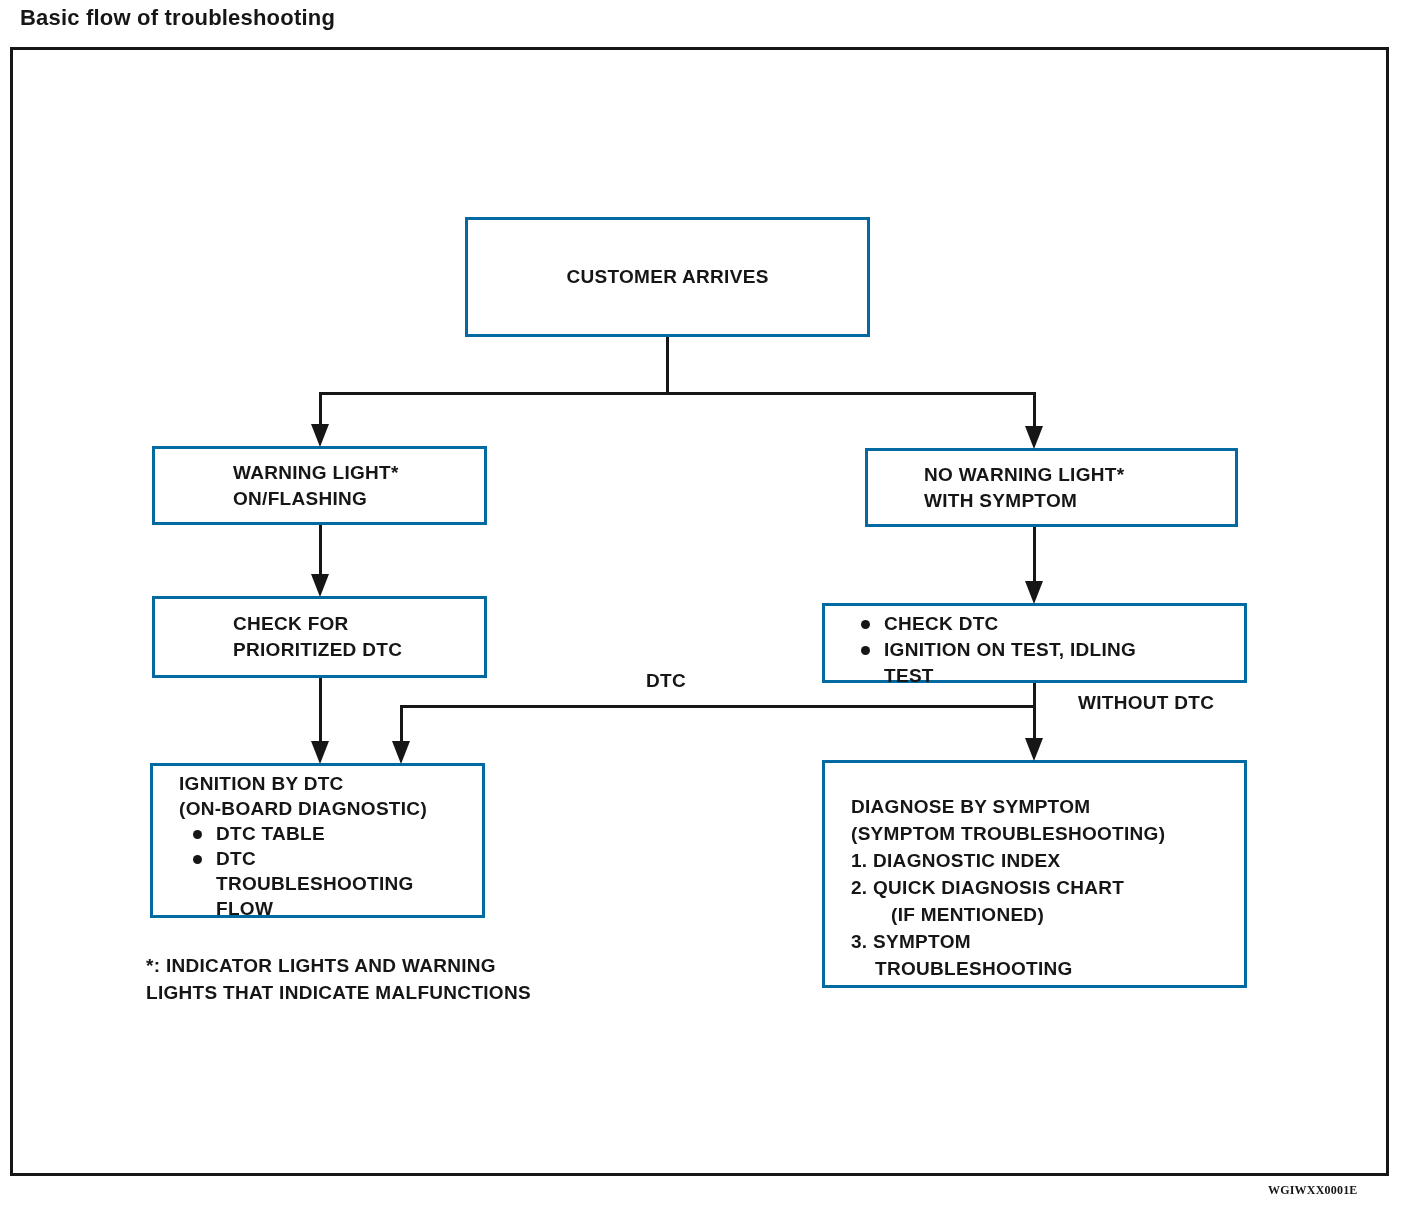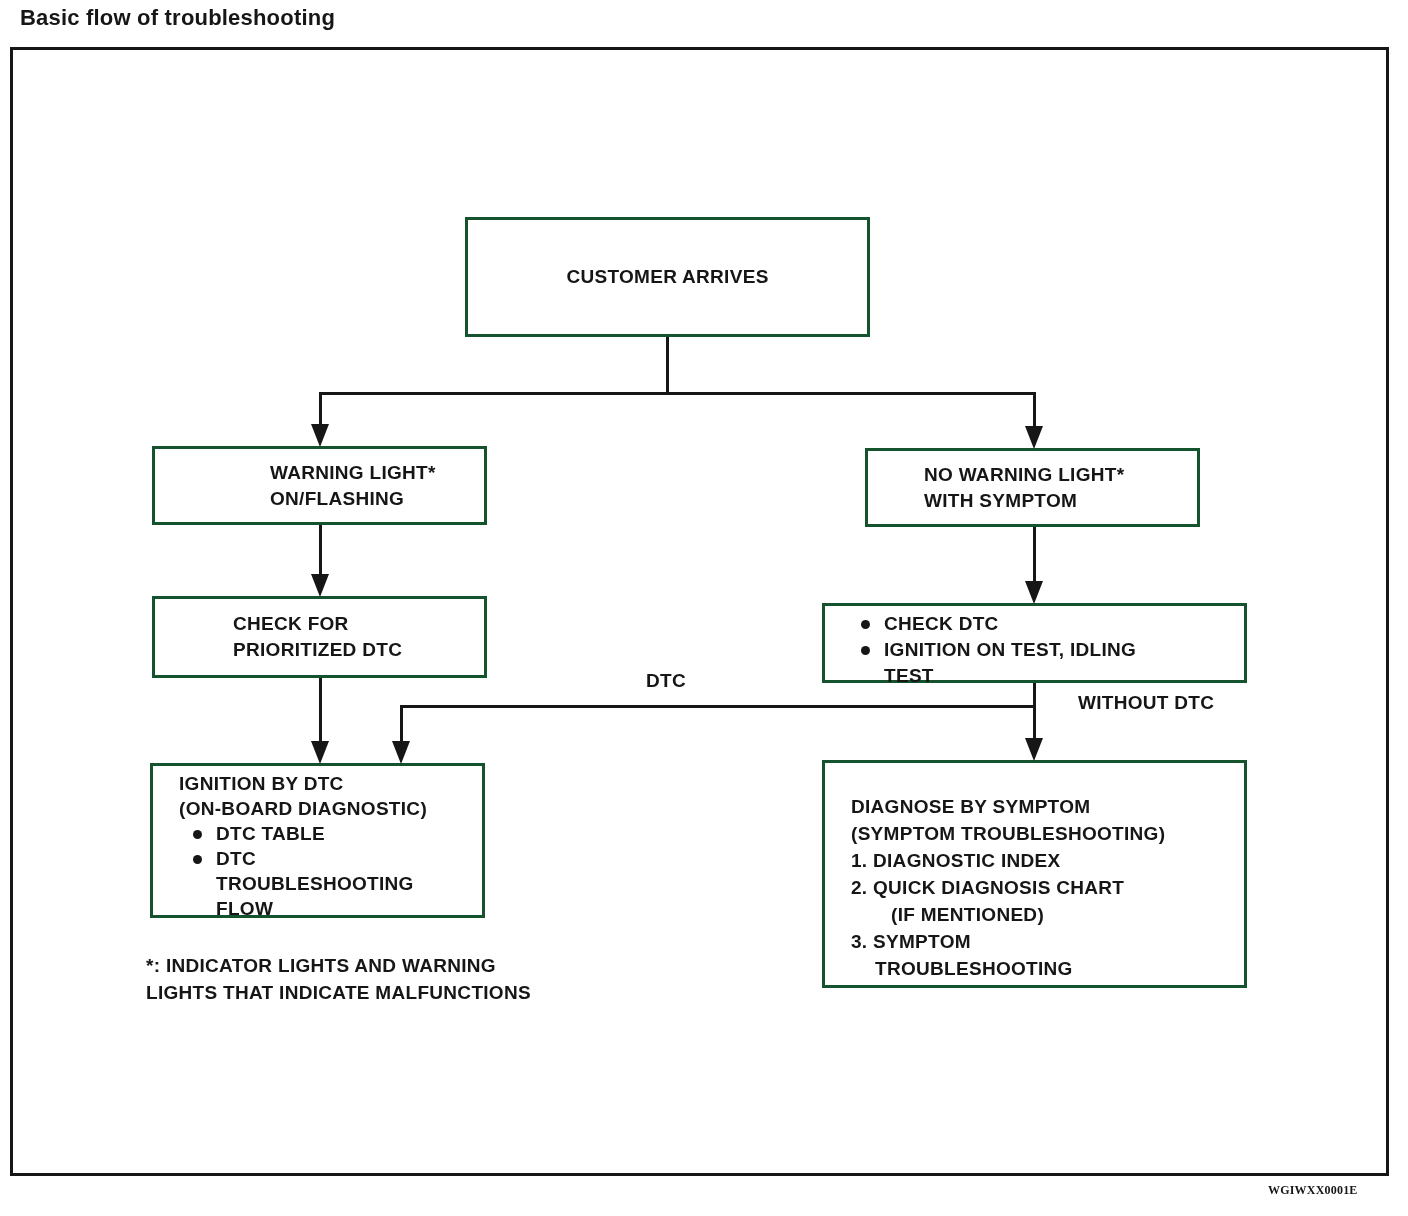"CUSTOMER ARRIVES" .box { border: 3px solid #14532d -> 3px solid #0369a1 }
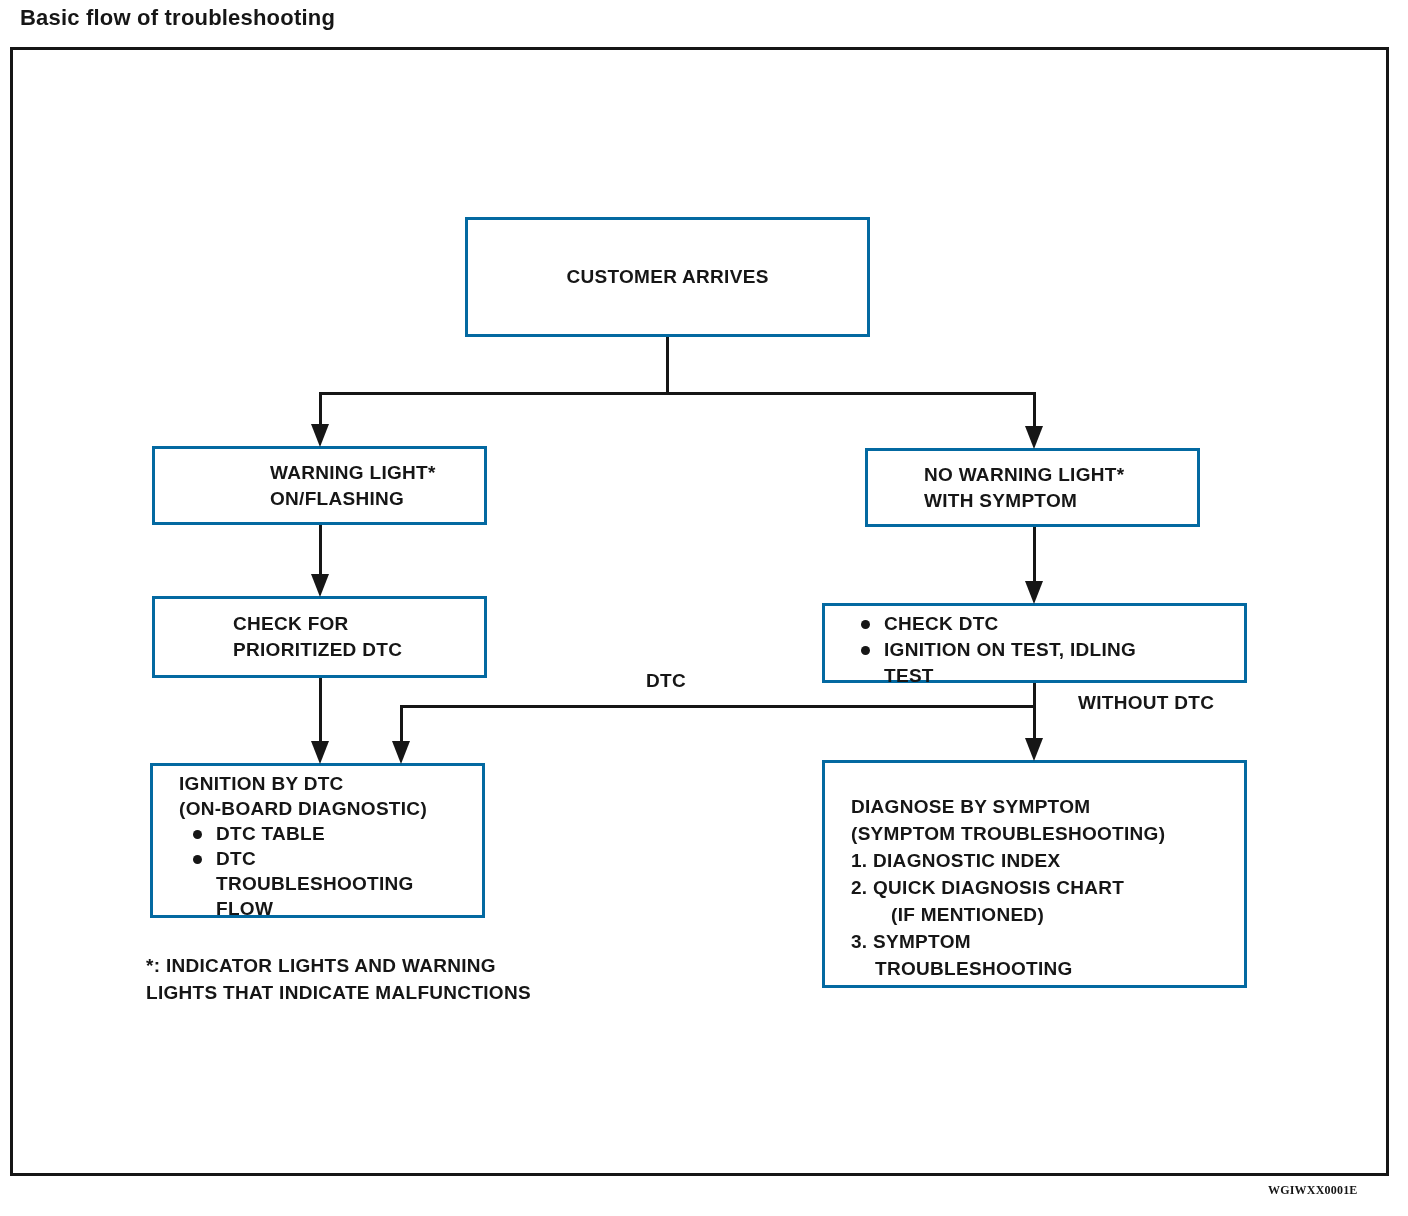"WARNING LIGHT*" div.abs { padding-left: 115px -> 78px }
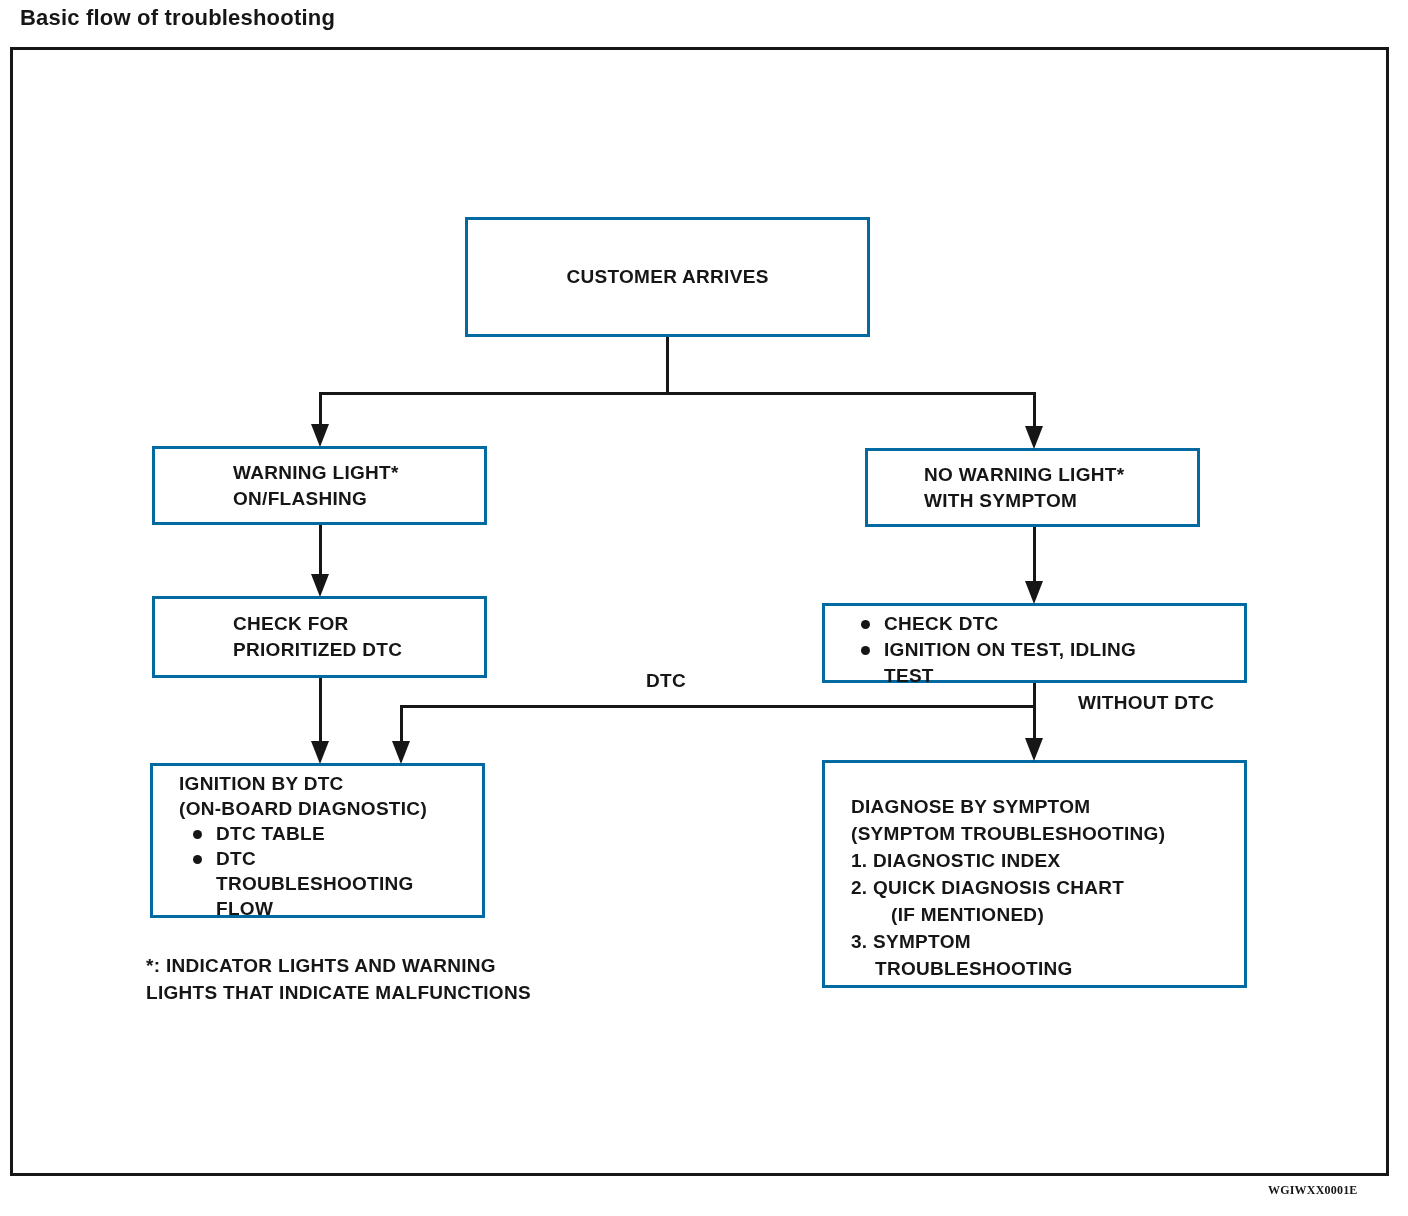"NO WARNING LIGHT*" div.abs { width: 335px -> 373px }
